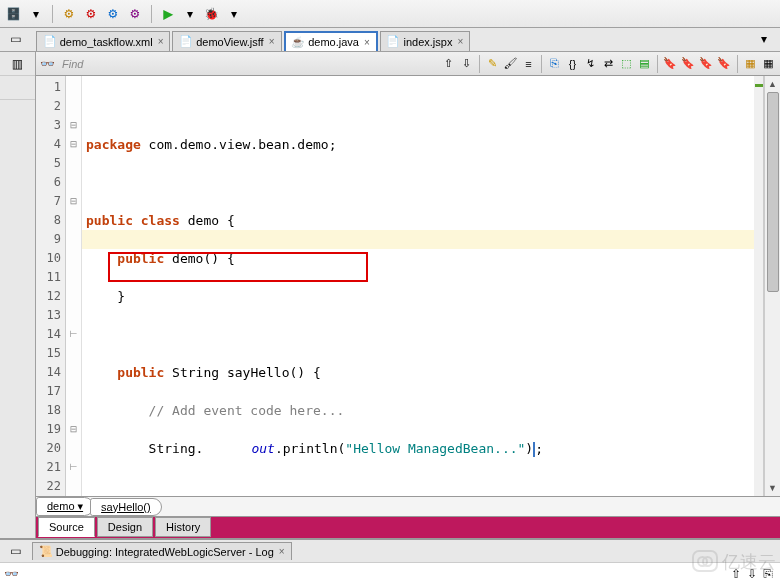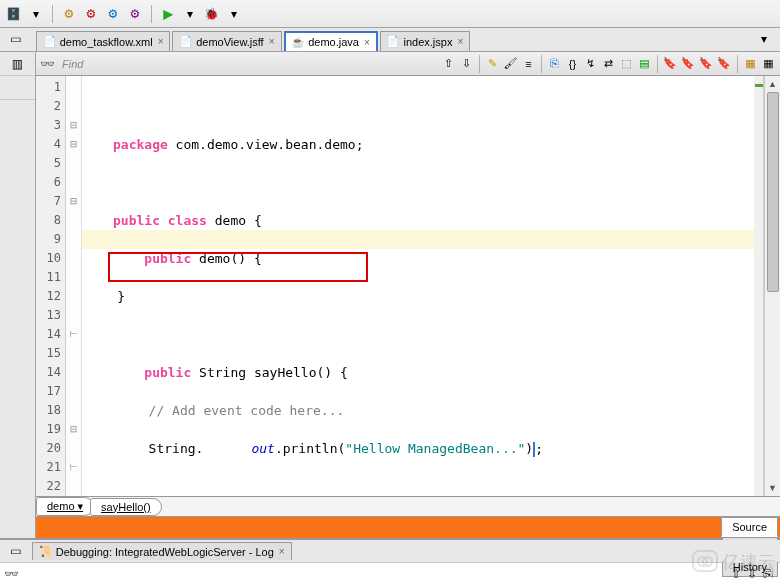"package" .kw { color: #ec4899 -> #c2410c; margin-left: 27px -> none }
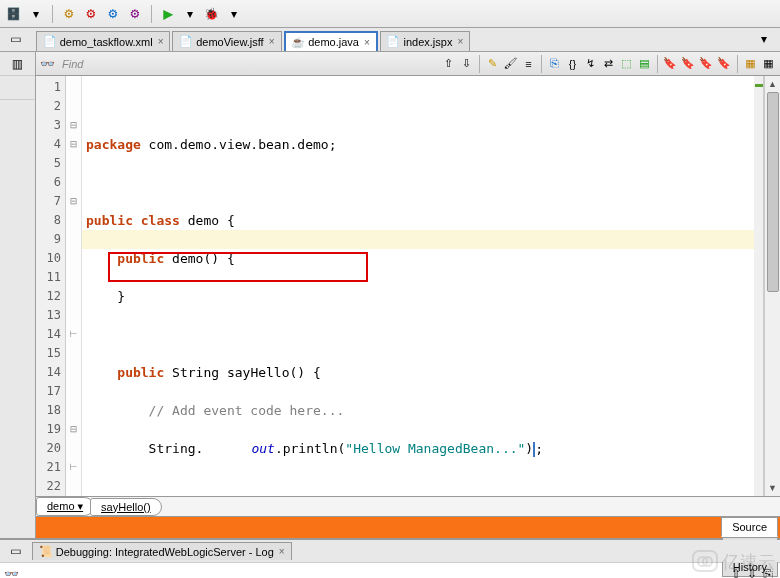"Source" .viewtabs { align-items: flex-end -> flex-start; background: #f97316 -> #be185d; flex-direction: column -> none }
